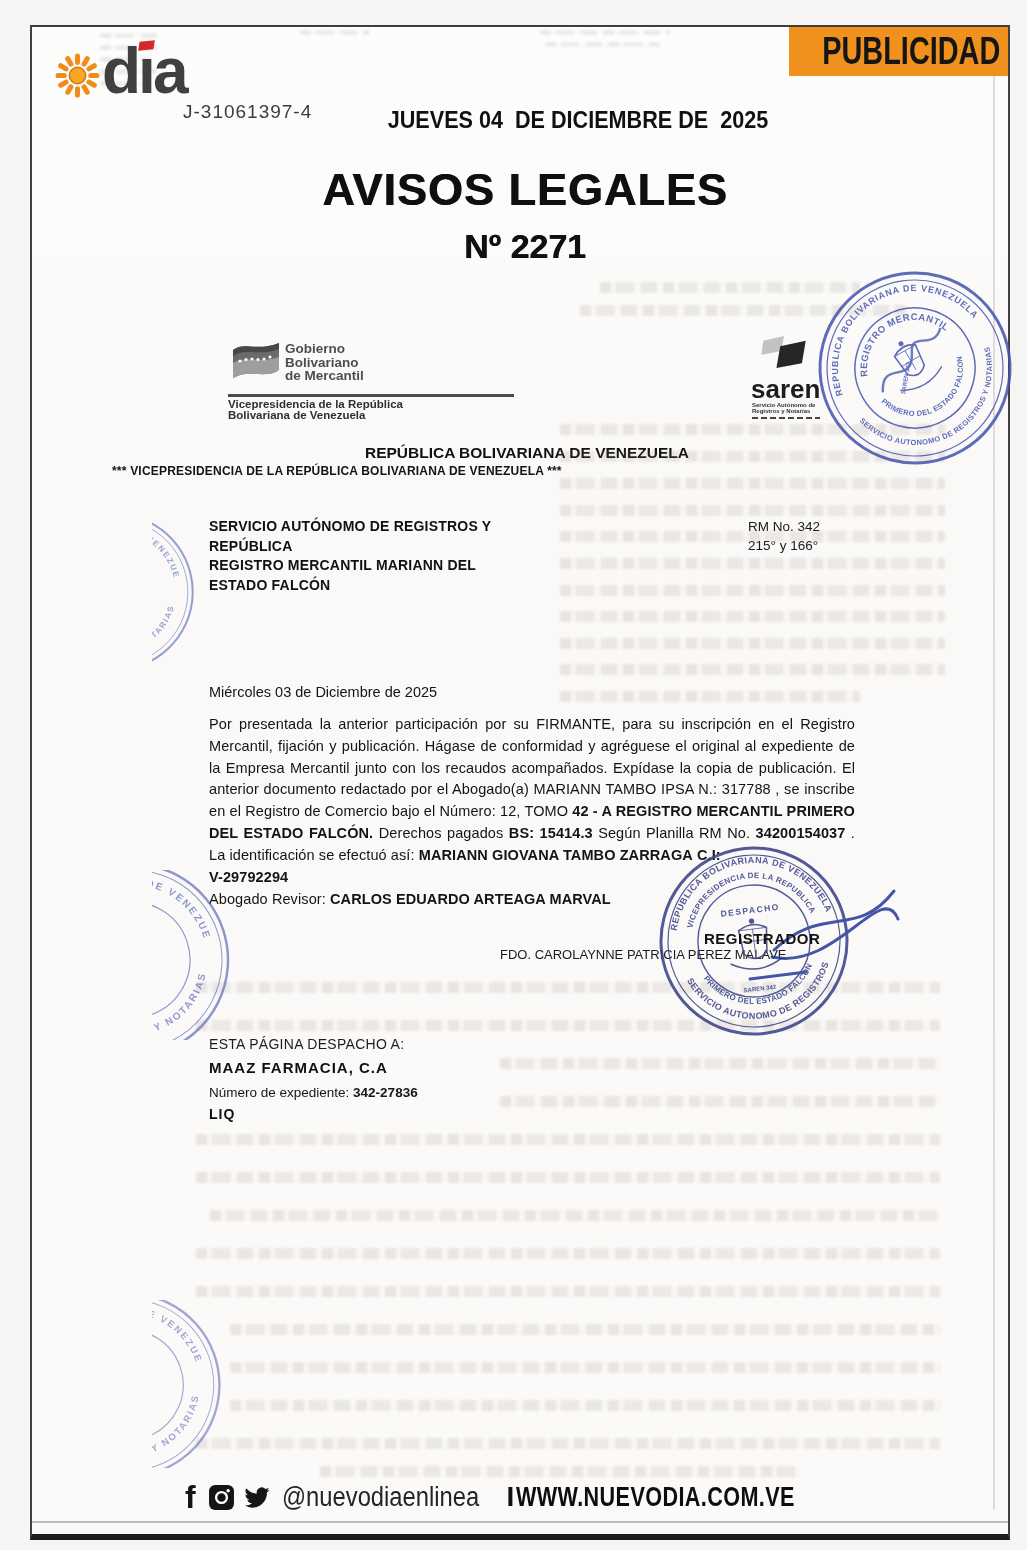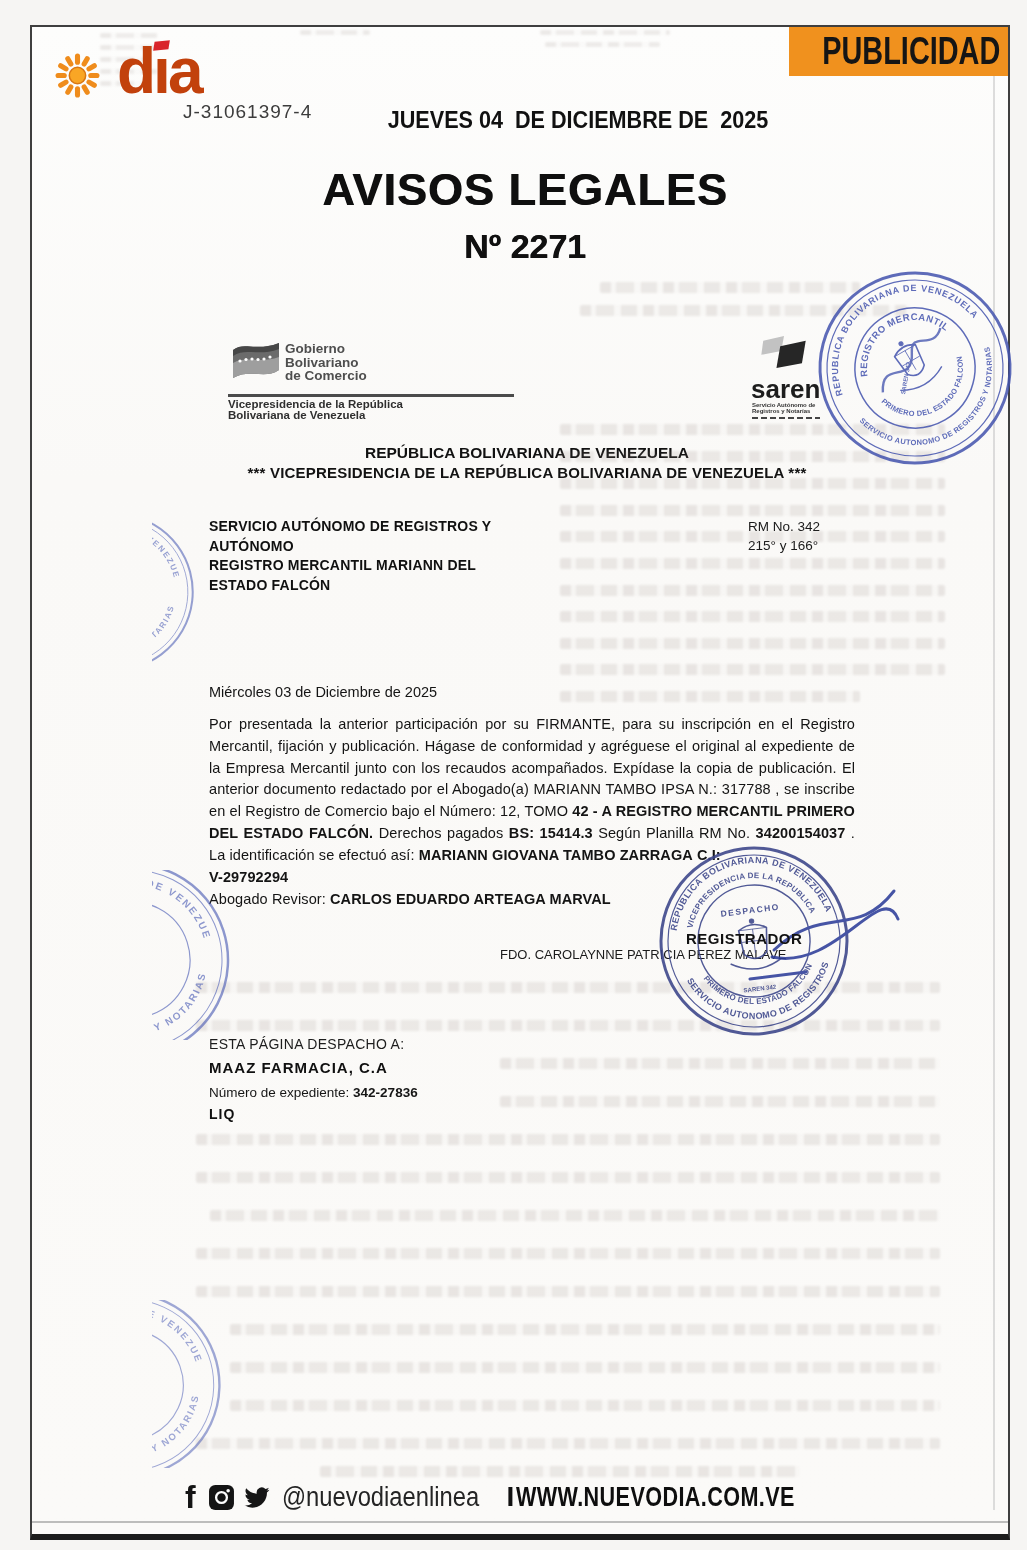"dıa" .logo-dia { color: #c2410c -> #404040; margin-left: 16px -> 1px }
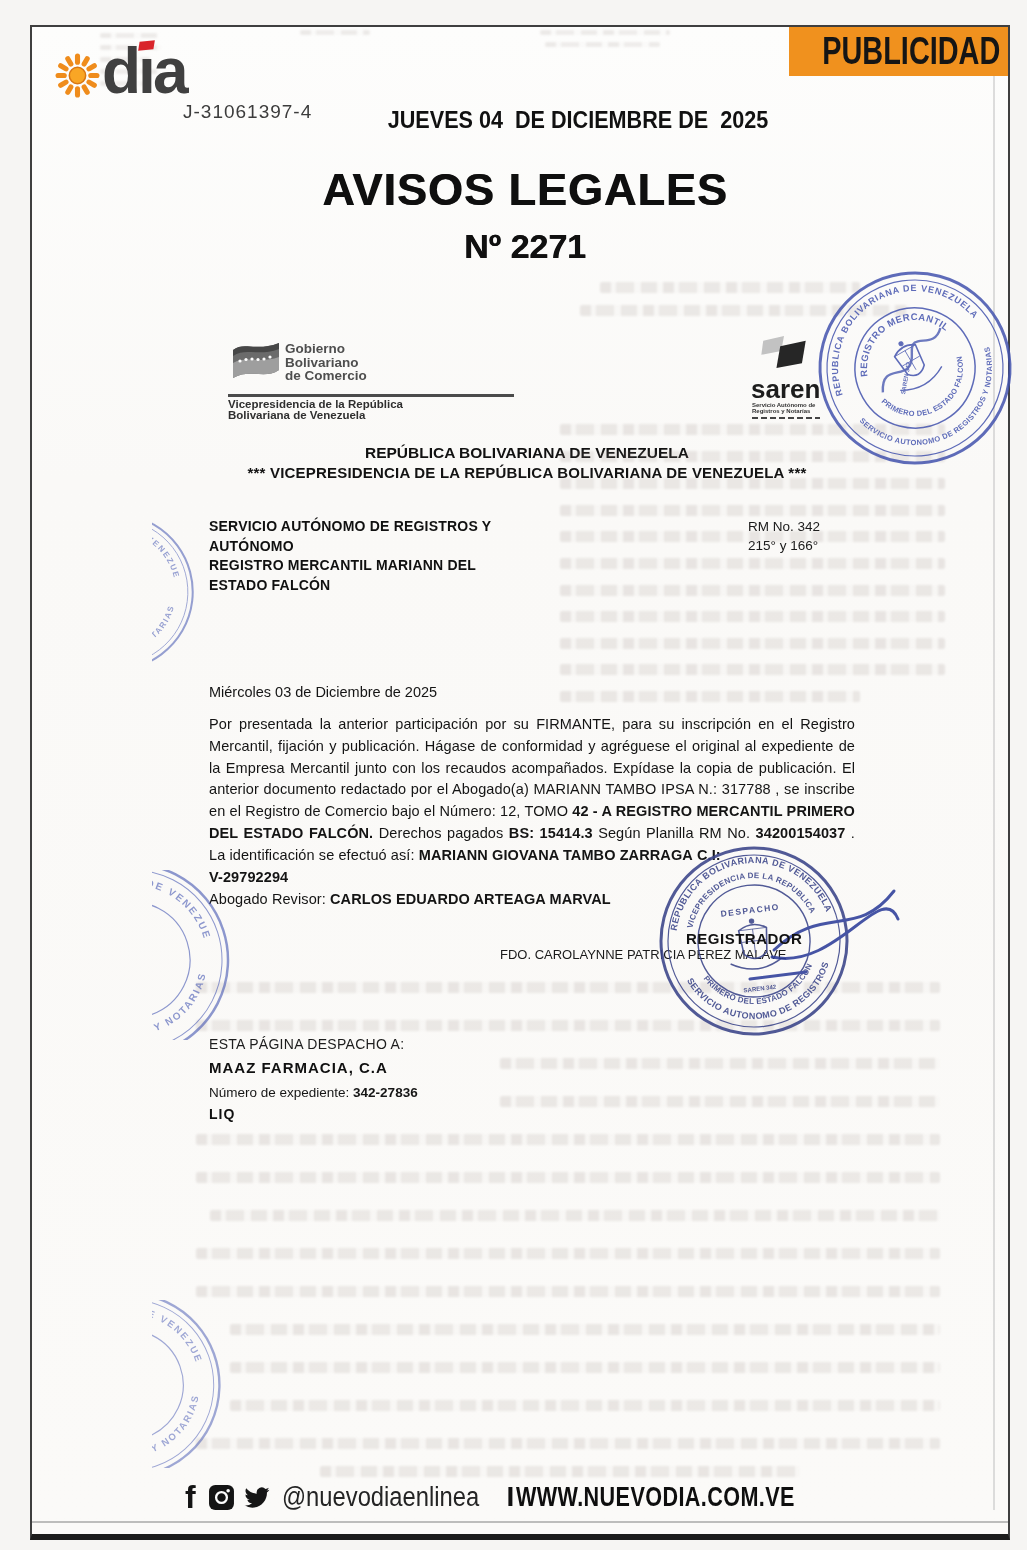"de Comercio" div { text: Comercio -> Mercantil }
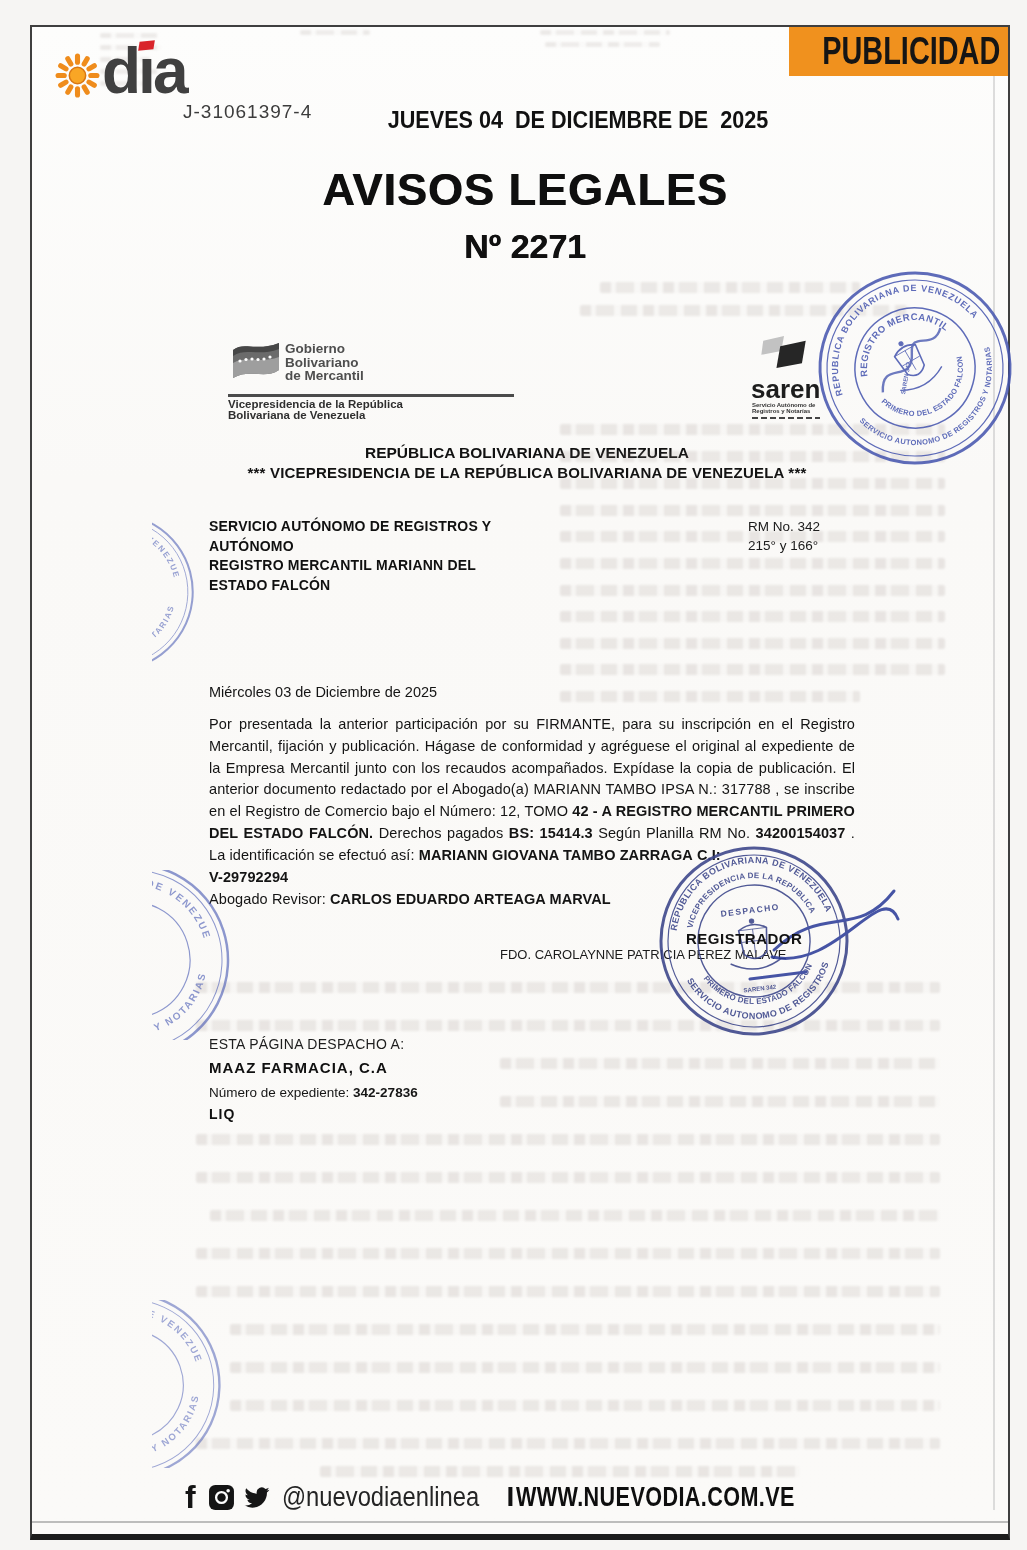"*** VICEPRESIDENCIA DE LA REPÚBLICA" .vicepres { font-size: 15px -> 12px; text-align: center -> none }
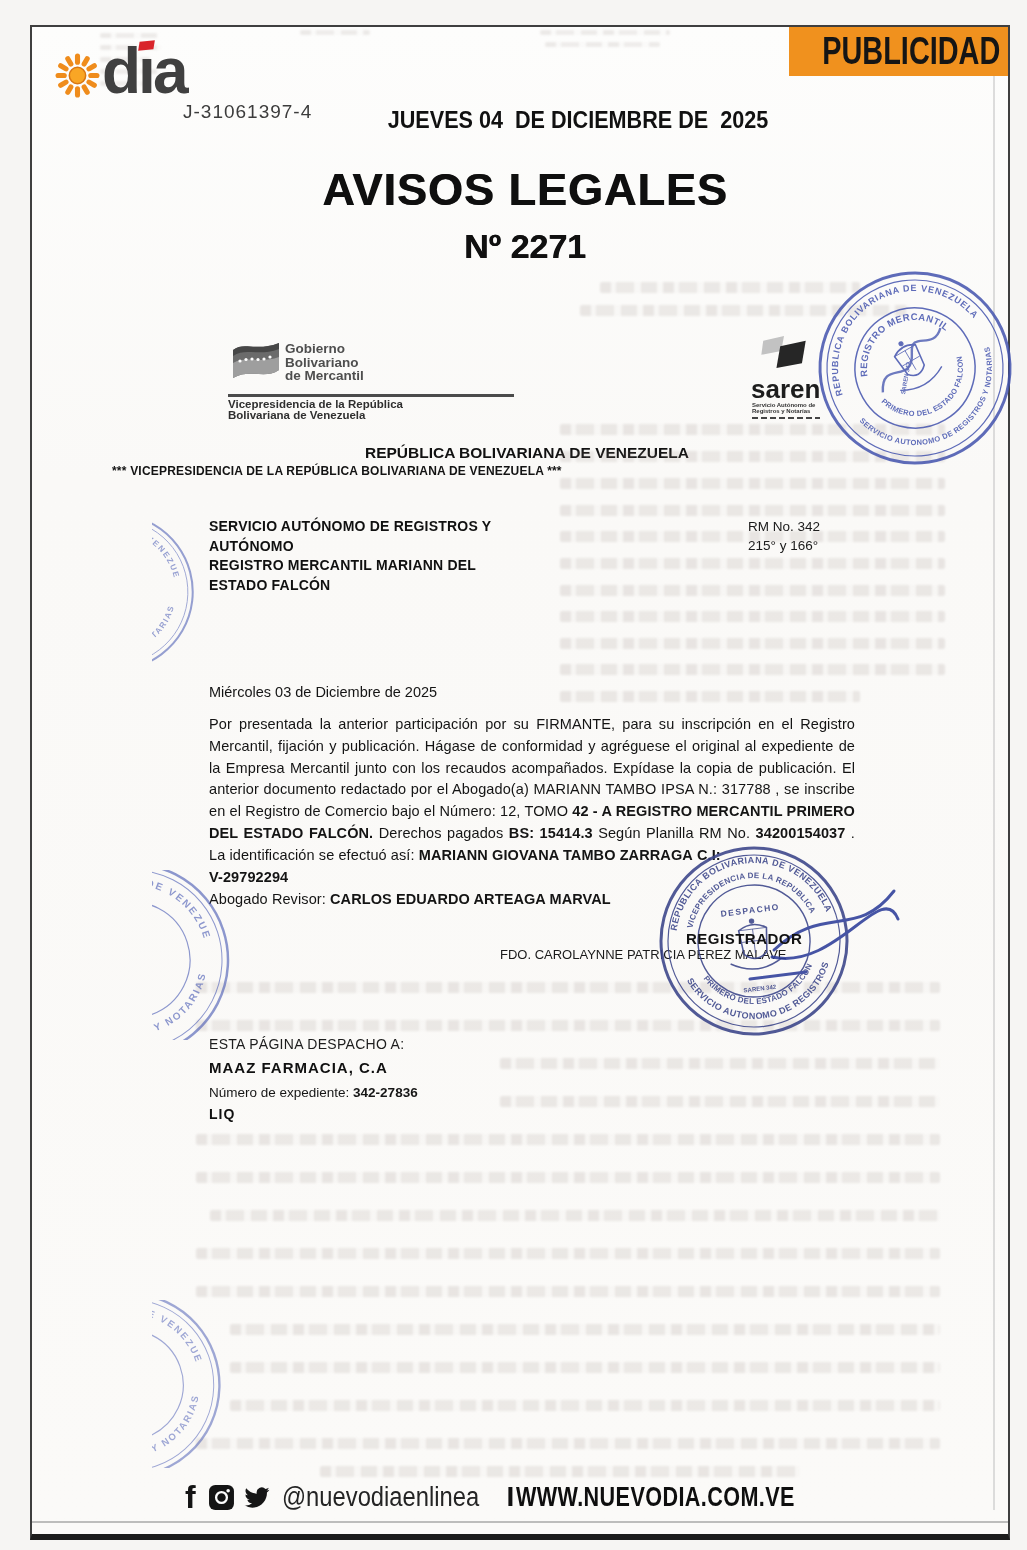"AUTÓNOMO" div { text: AUTÓNOMO -> REPÚBLICA }
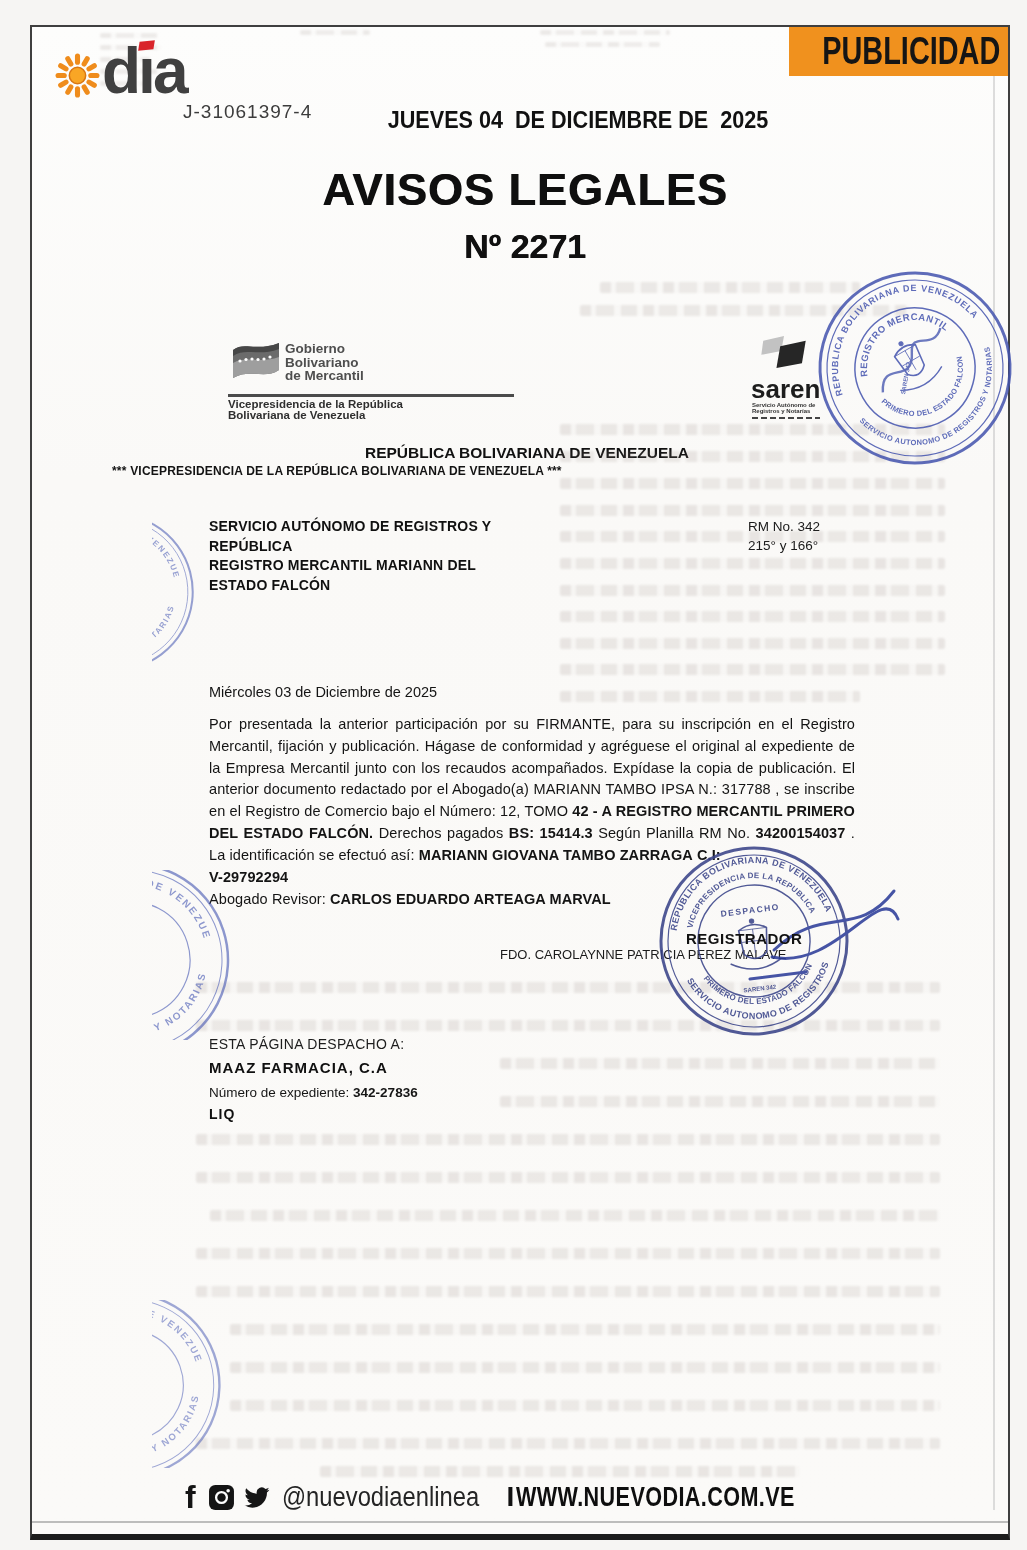"REGISTRADOR" .registrador { left: 686px -> 704px }
